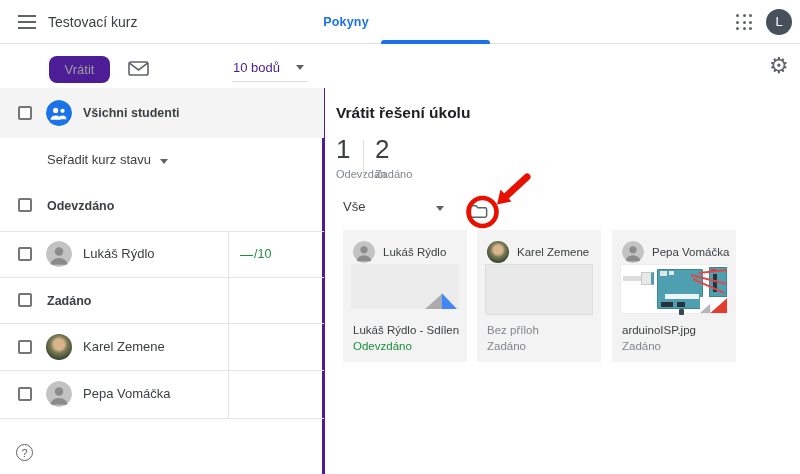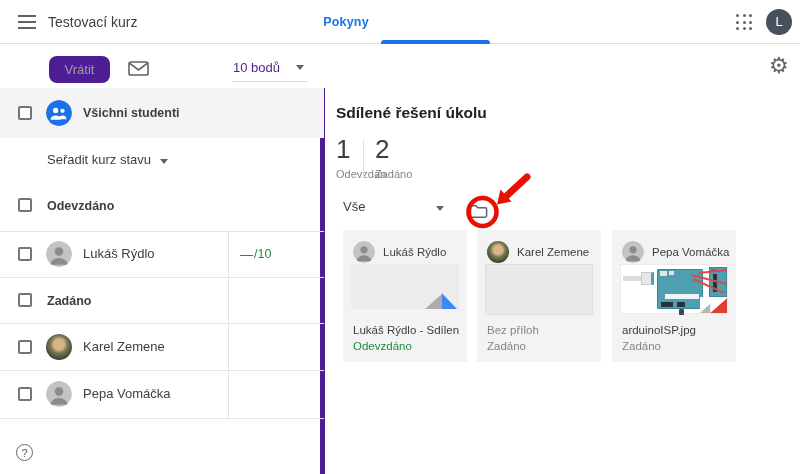"Všichni studenti" .sidebar { border-right: 5px solid #4c1d95 -> 3px solid #4c1d95 }
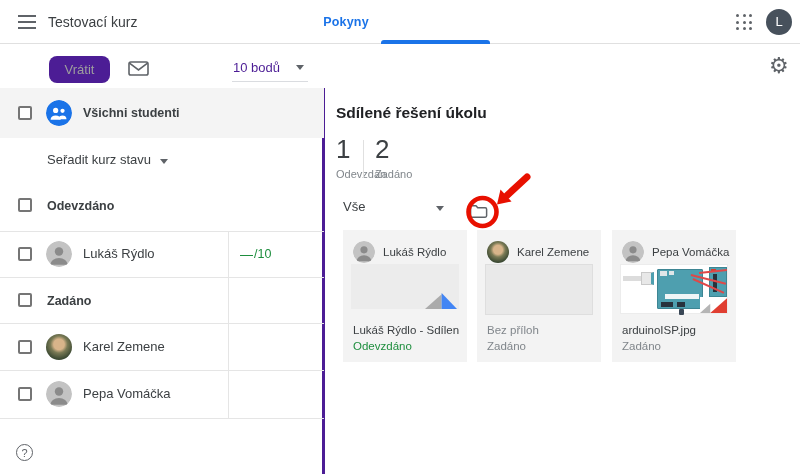"Sdílené řešení úkolu" div.main-heading { text: Sdílené -> Vrátit }
